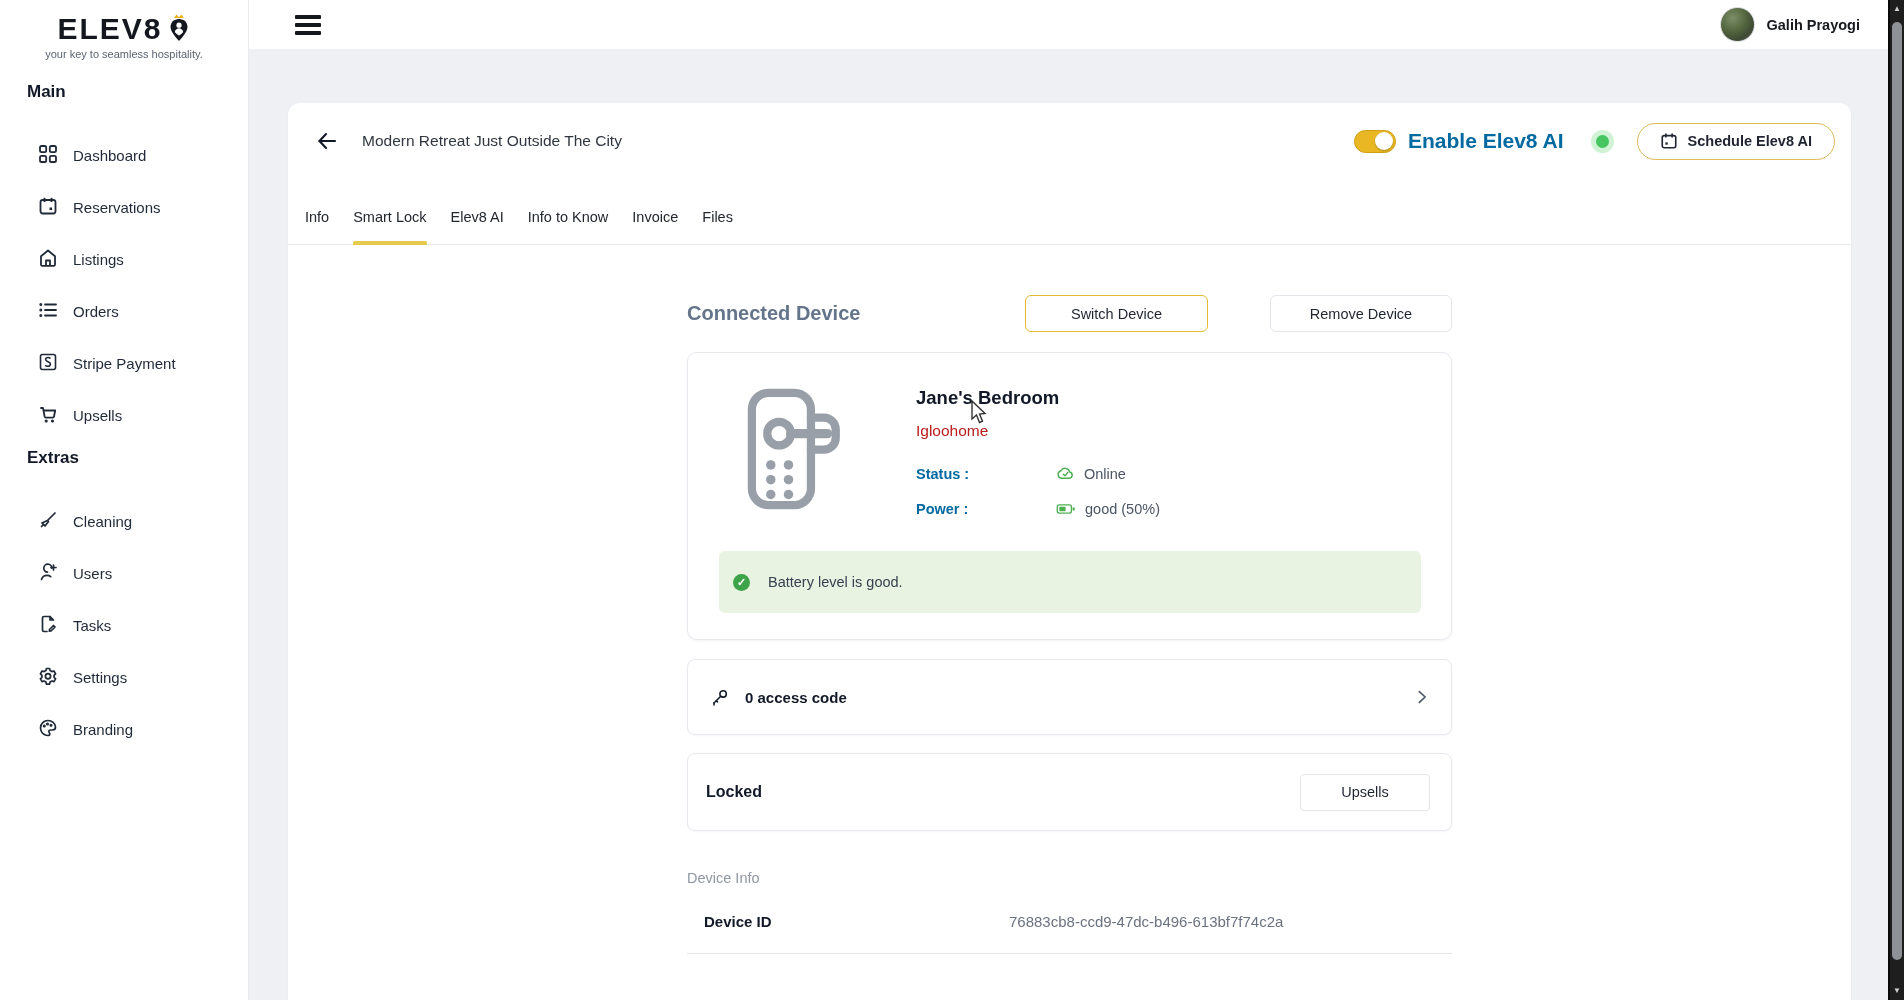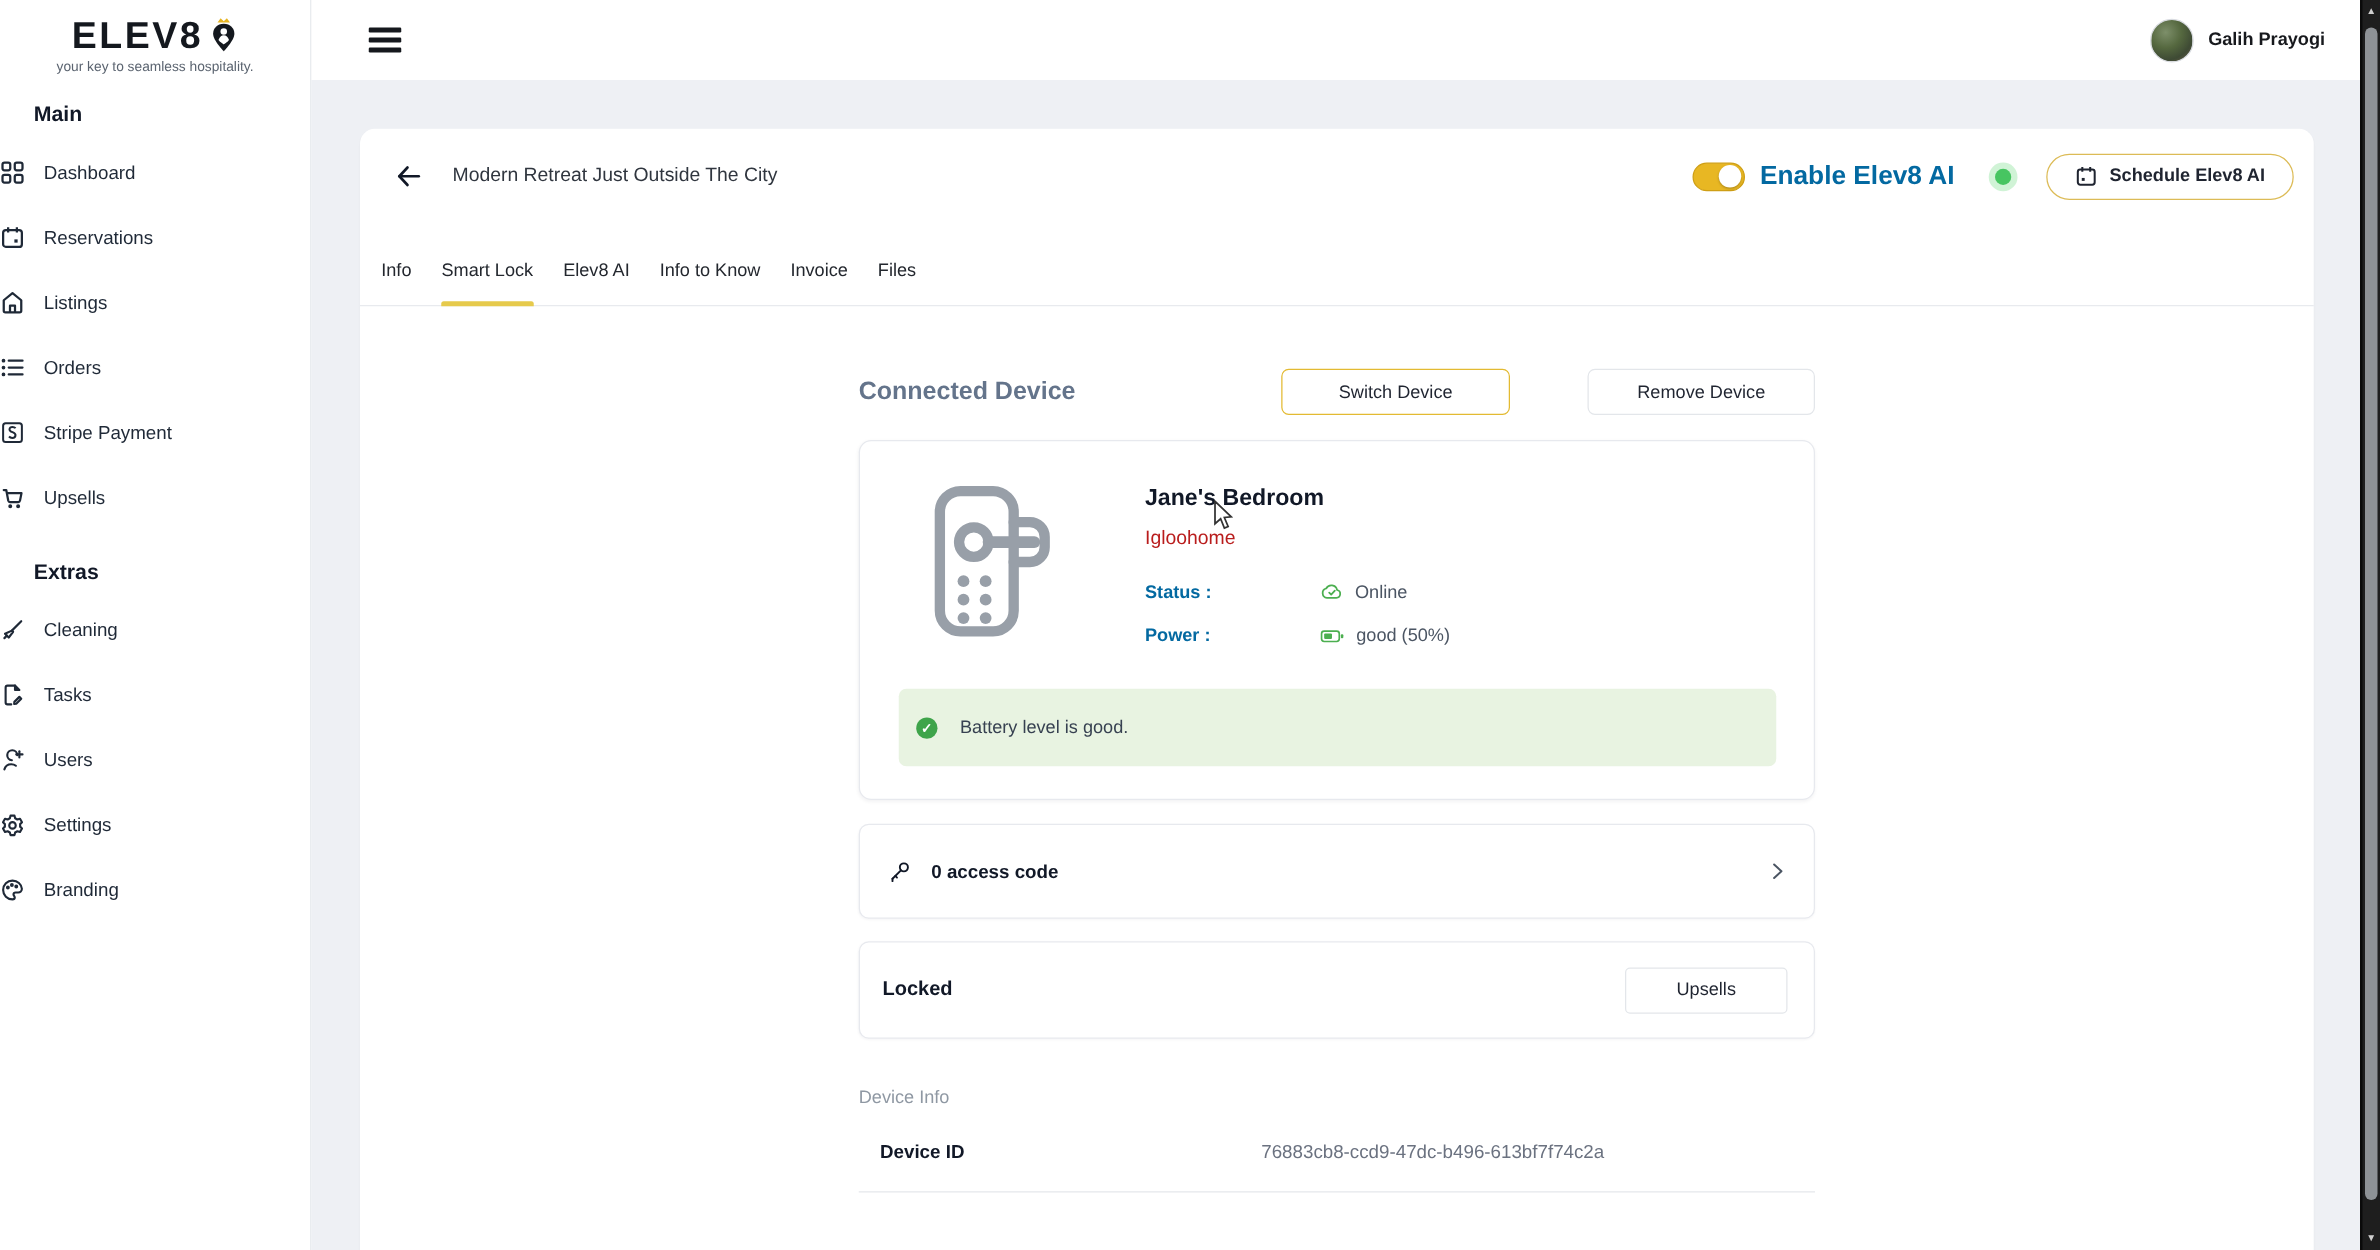"Galih Prayogi" .topbar { height: 64px -> 49px }
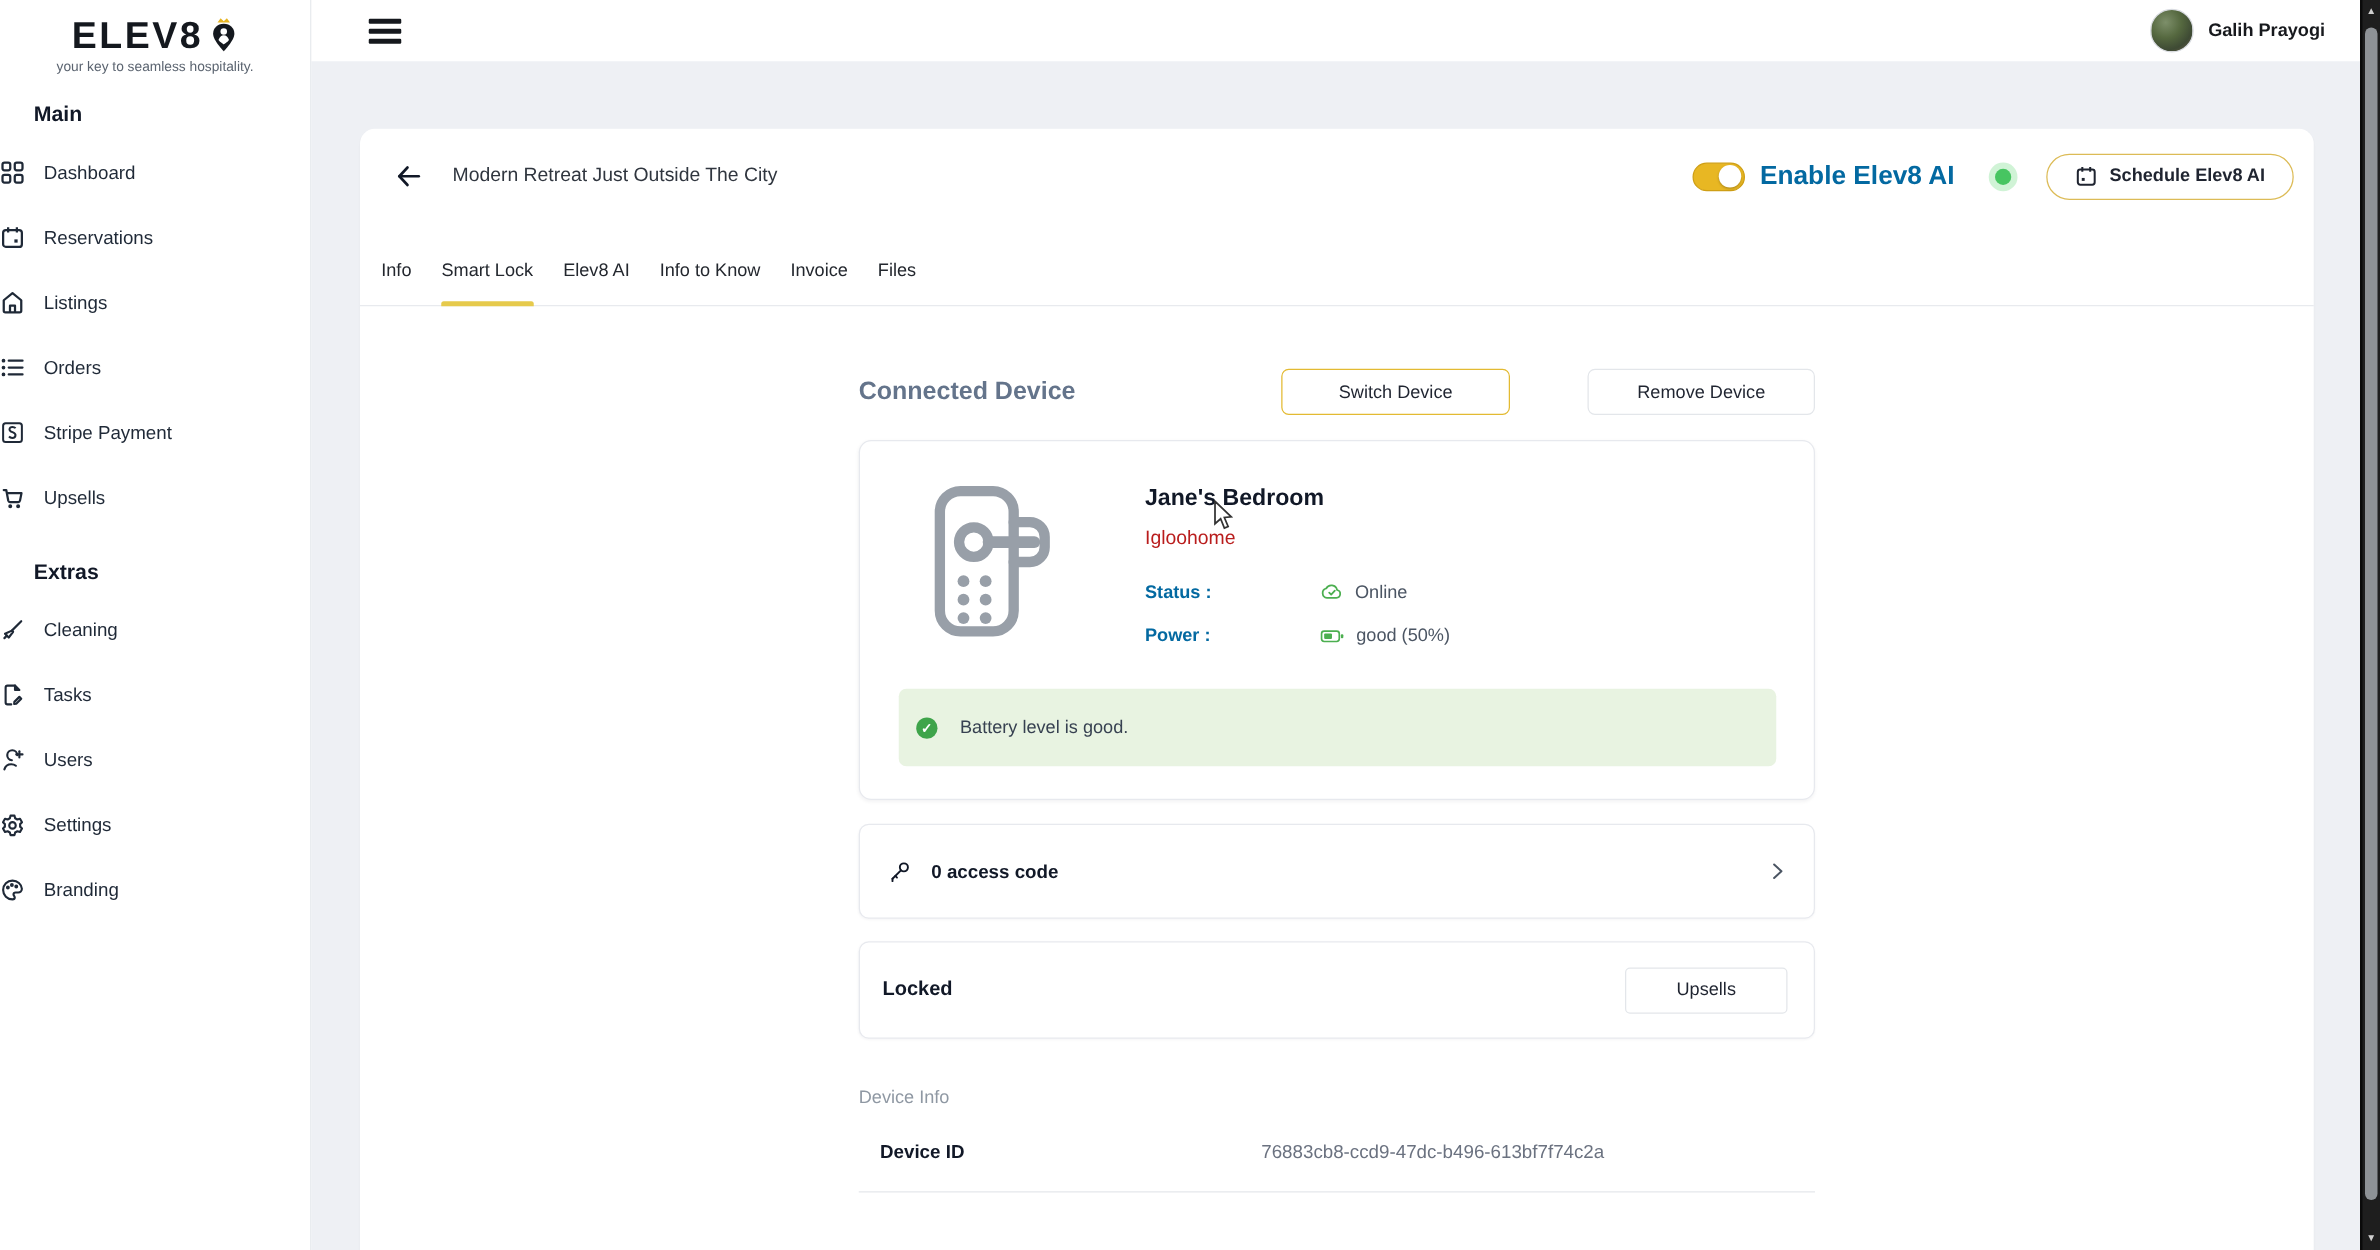"Dashboard" .nav-item { align-items: center -> flex-end; padding-left: none -> 38px }
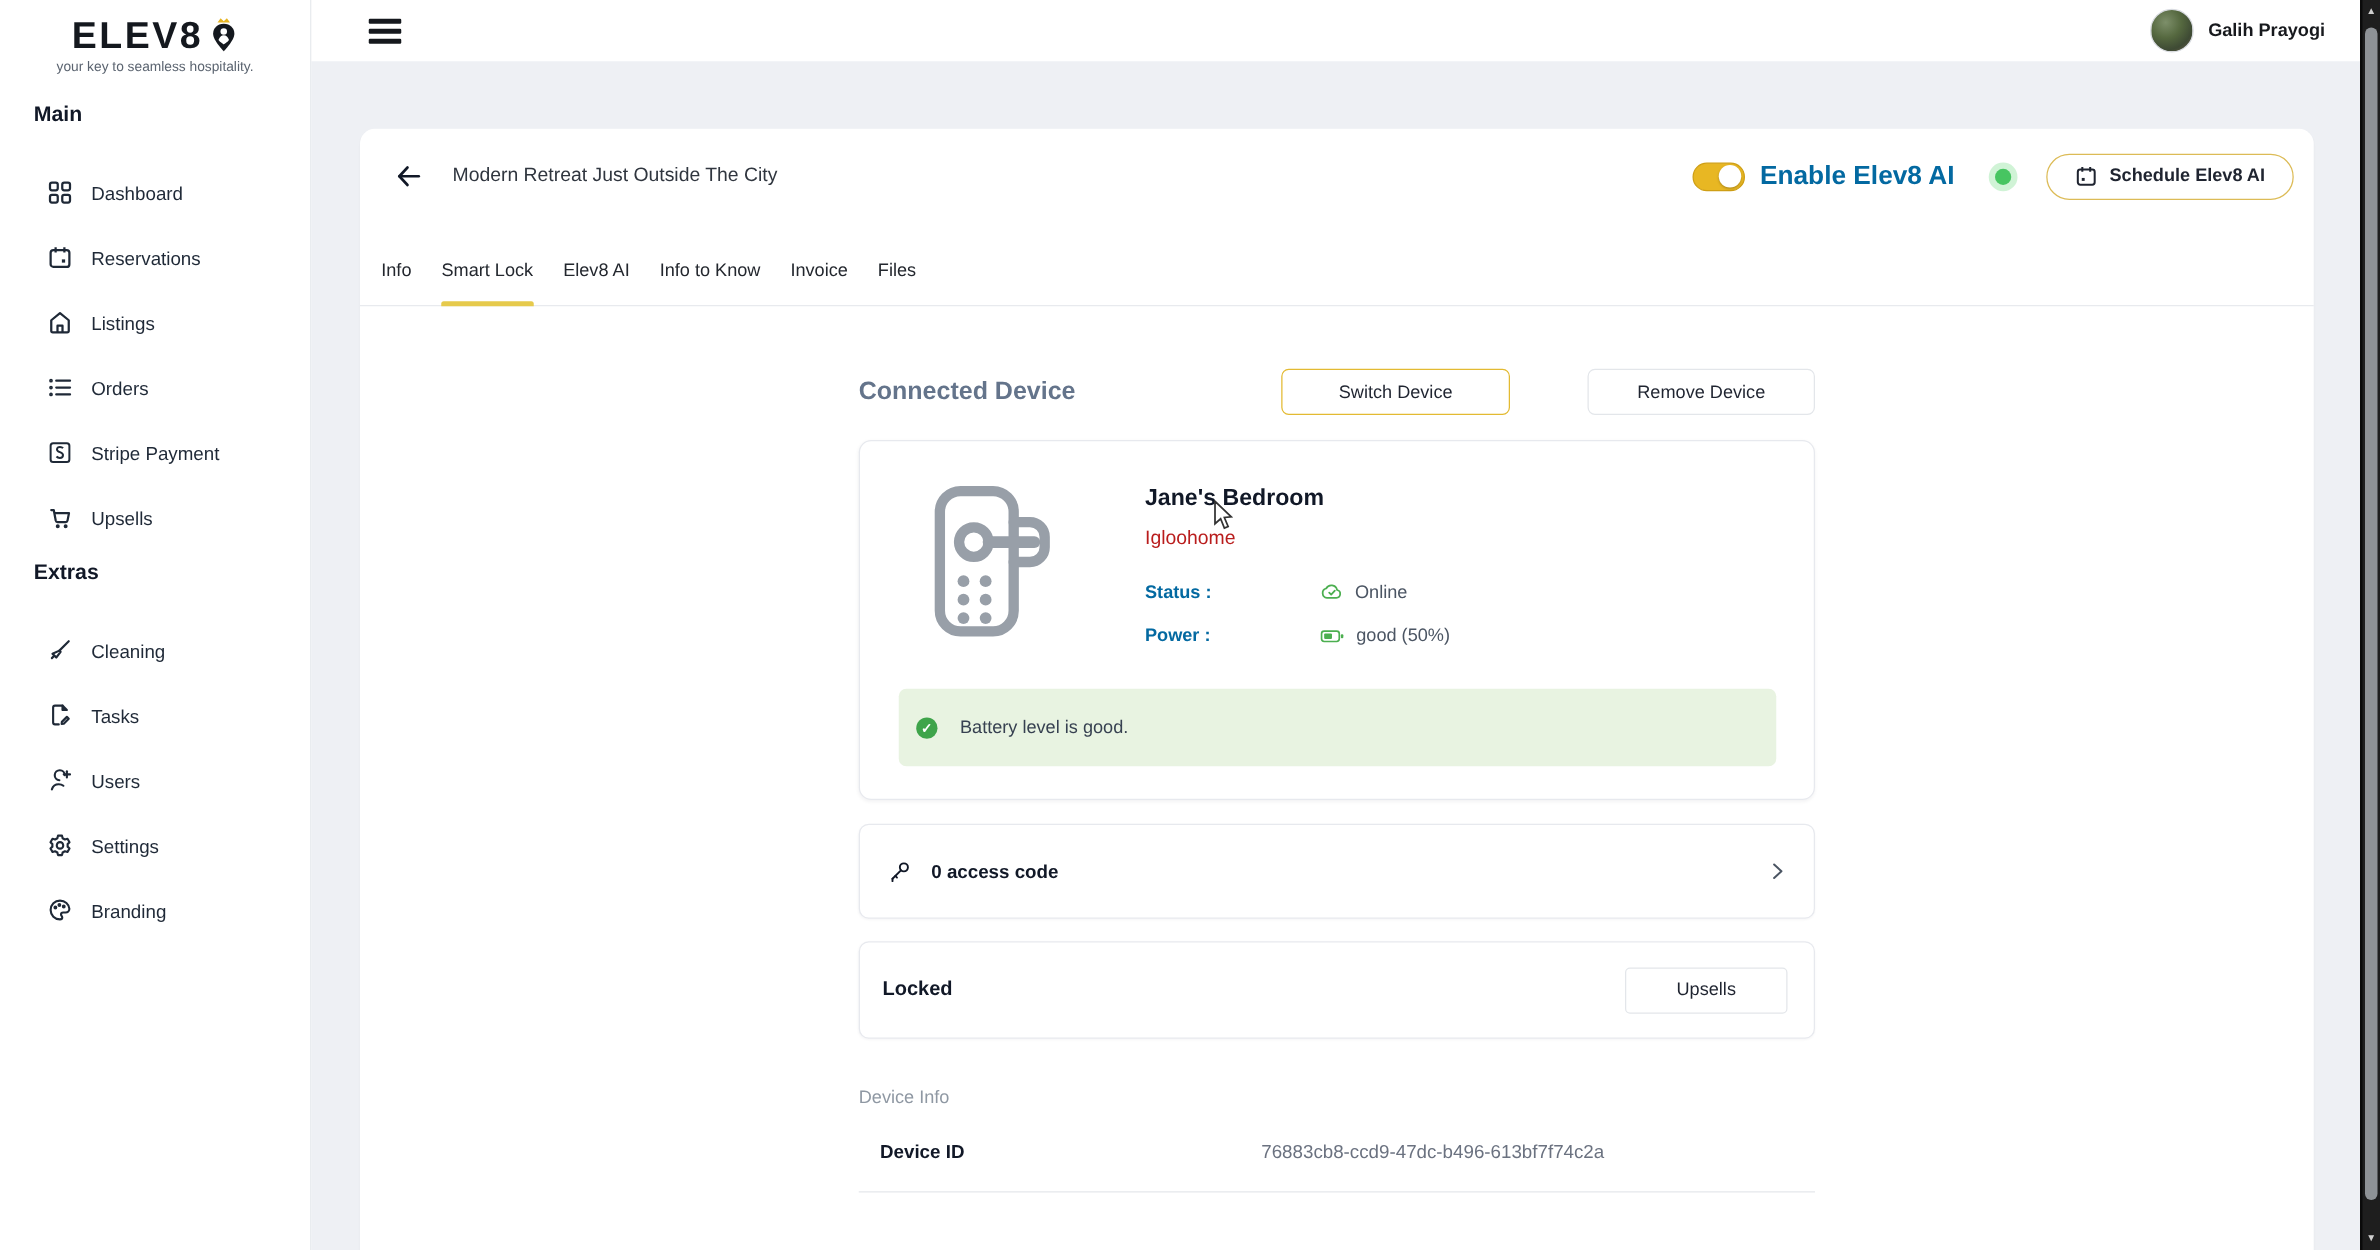"Tasks" li.nav-item { order: before "Users" -> after "Users" }
